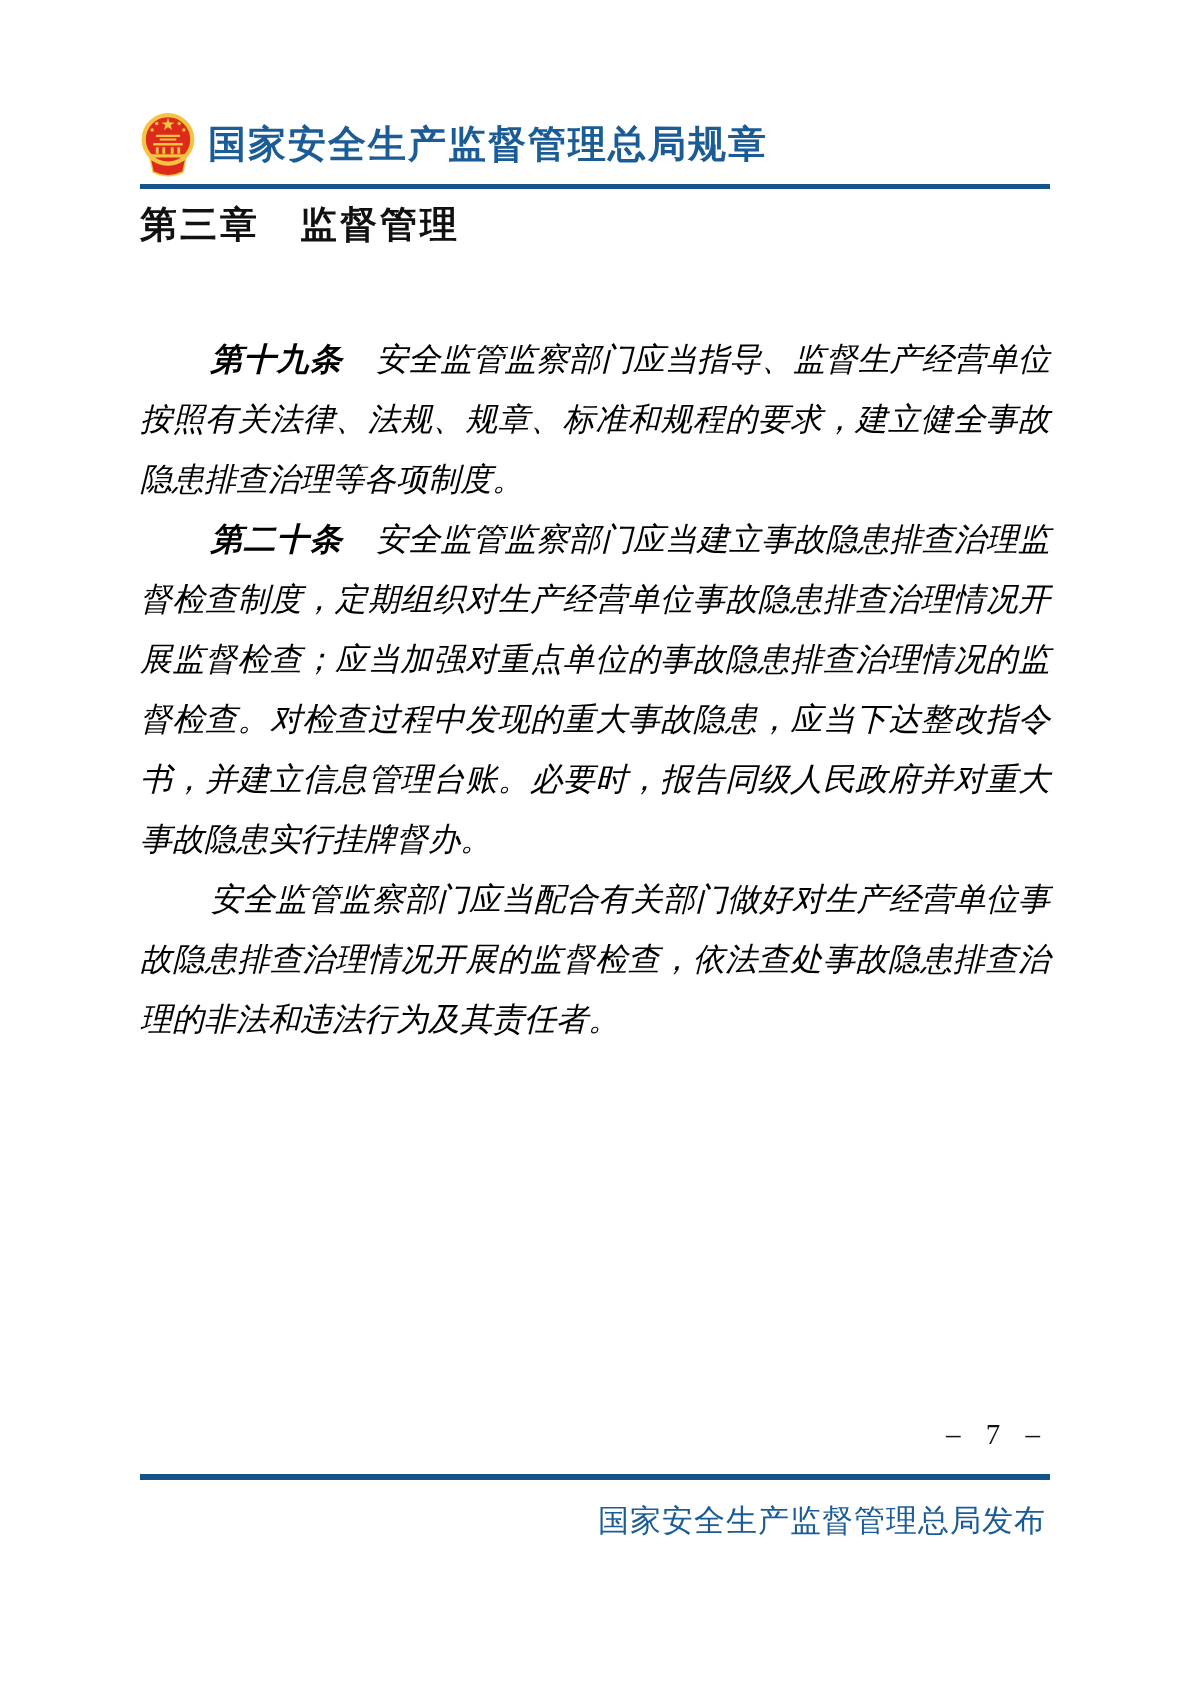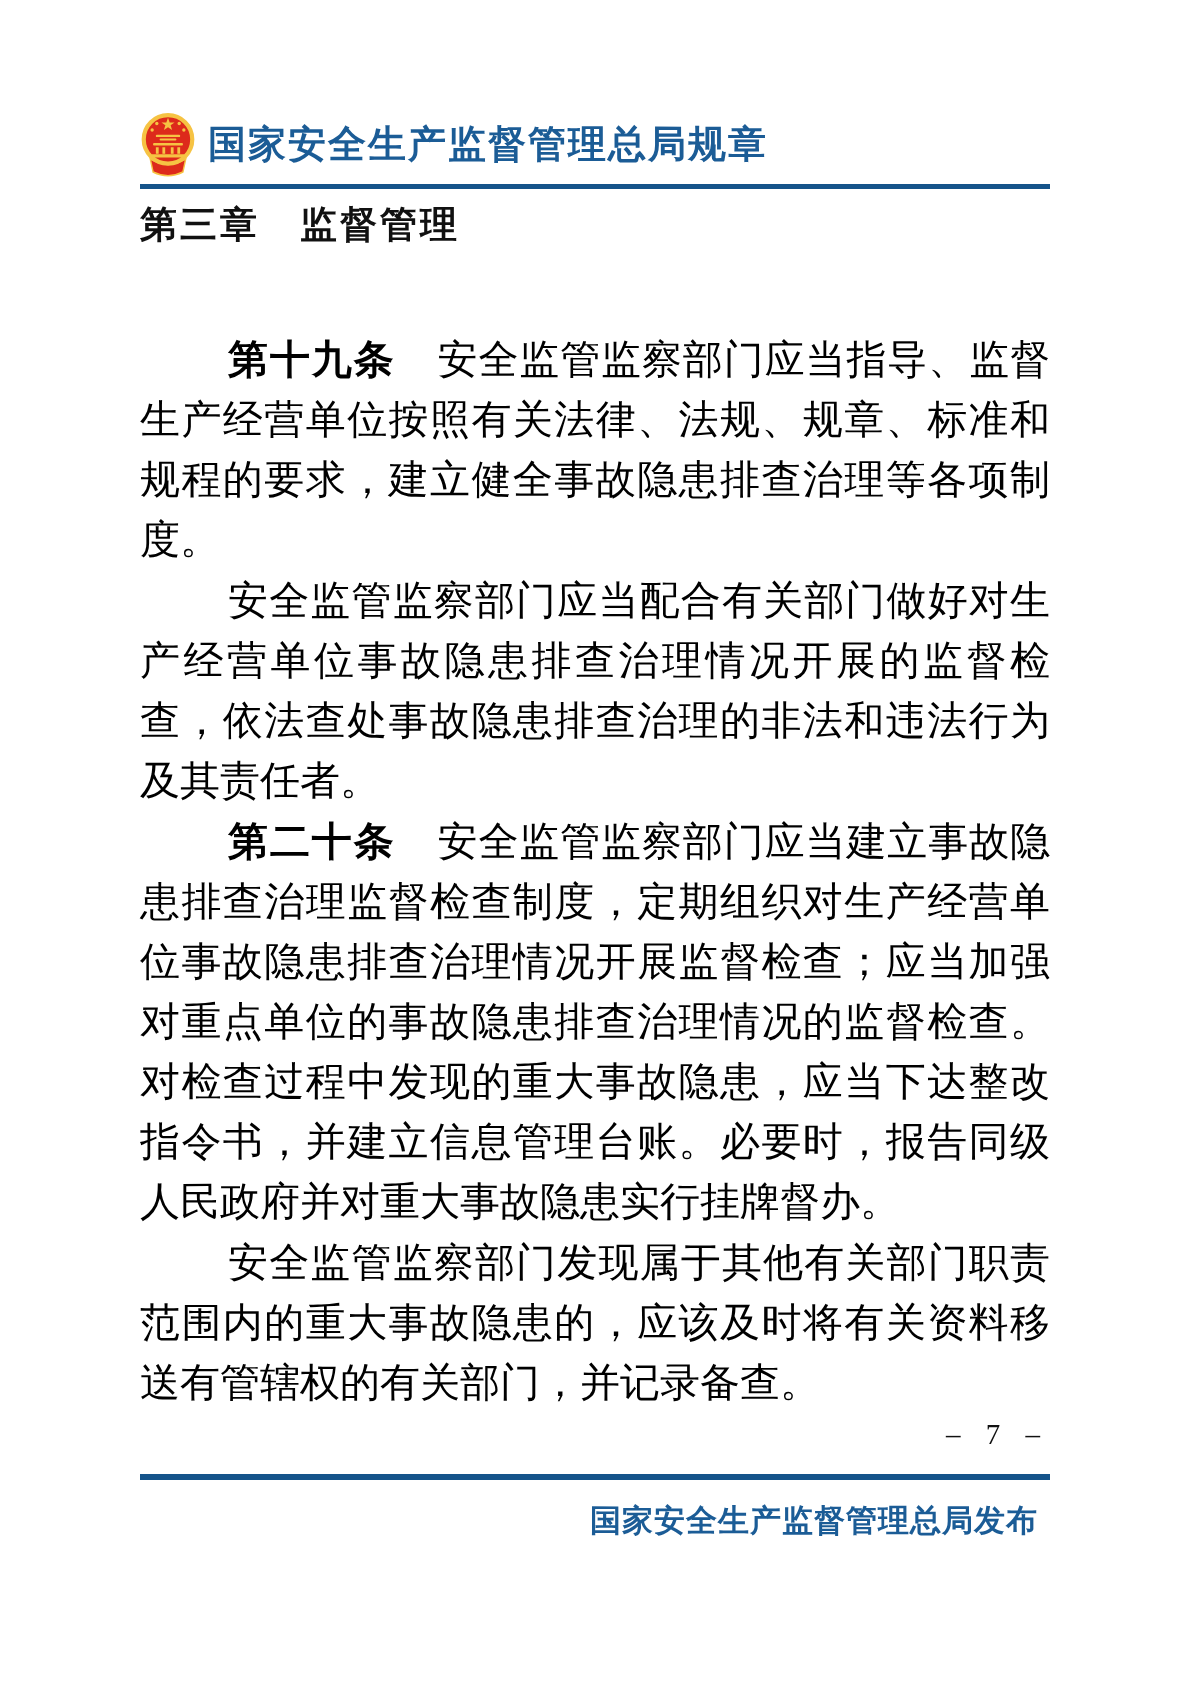"第十九条" .body { font-size: 40px -> 32px; font-style: none -> italic }
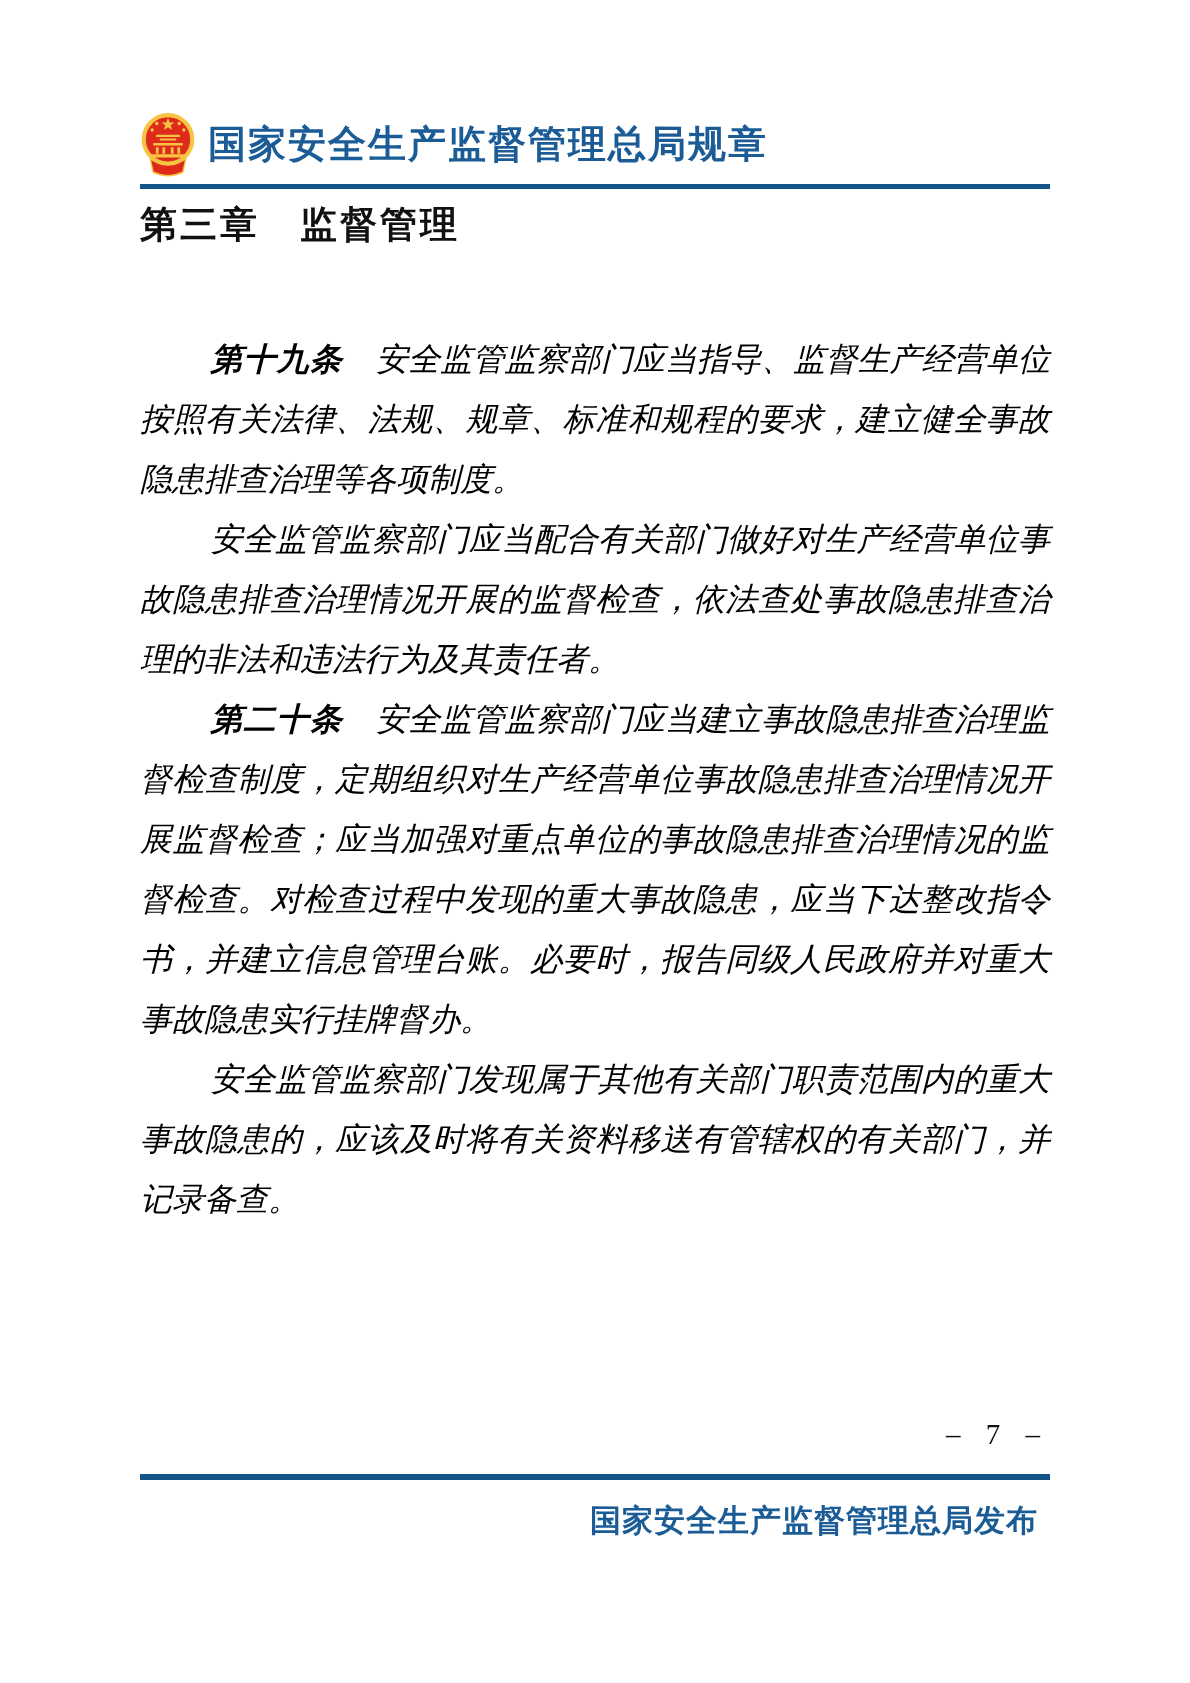"安全监管监察部门应当配合有关部门做好对生产经营单位事故隐患排查治理情况开展的监督" p.para { order: before "第二十条" -> after "第二十条" }
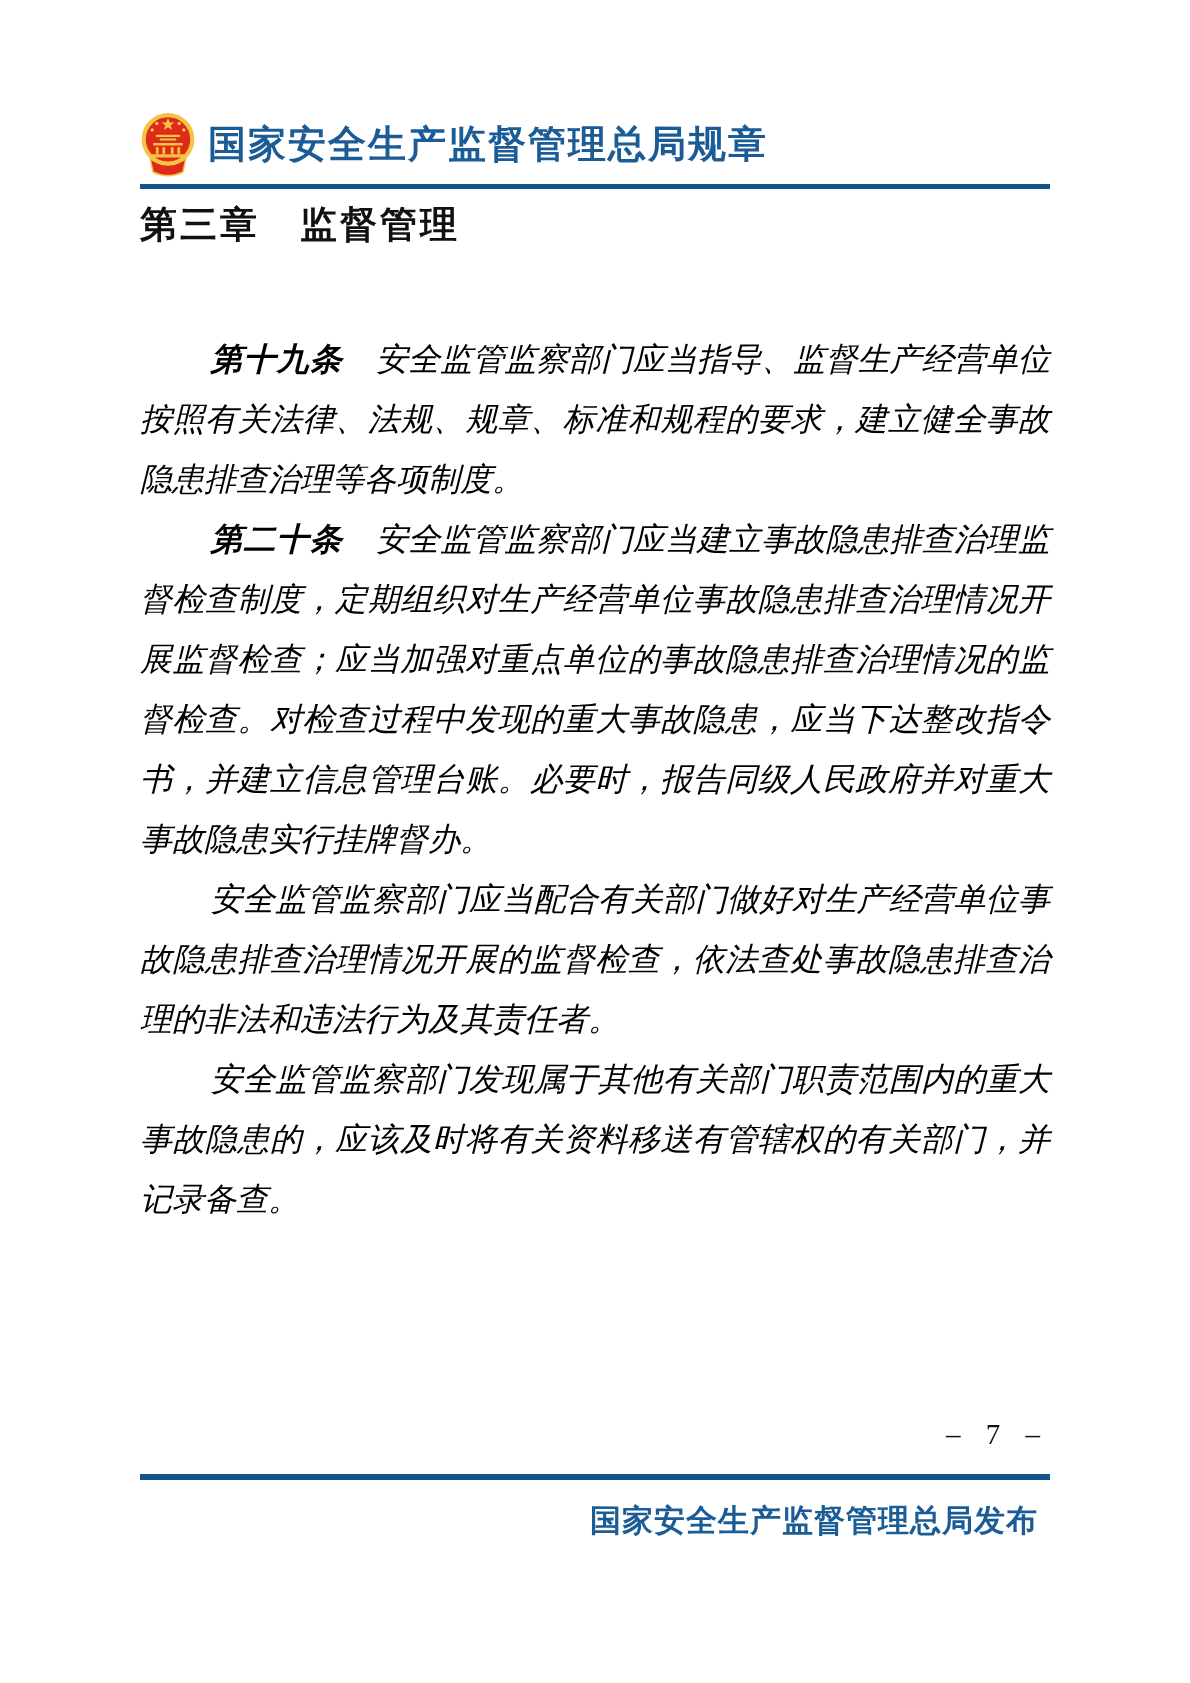"安全监管监察部门发现属于其他有关部门职责范围内的重大事故隐患的，应该及时将有关资" p.para { html: <p><span></span><span>安全监管监察部门发现属于其他有关部门职责范围内的重大事故隐患的，应该及时将有关资料移送有管辖权的有关部门，并记录备查。</span></p> -> none }
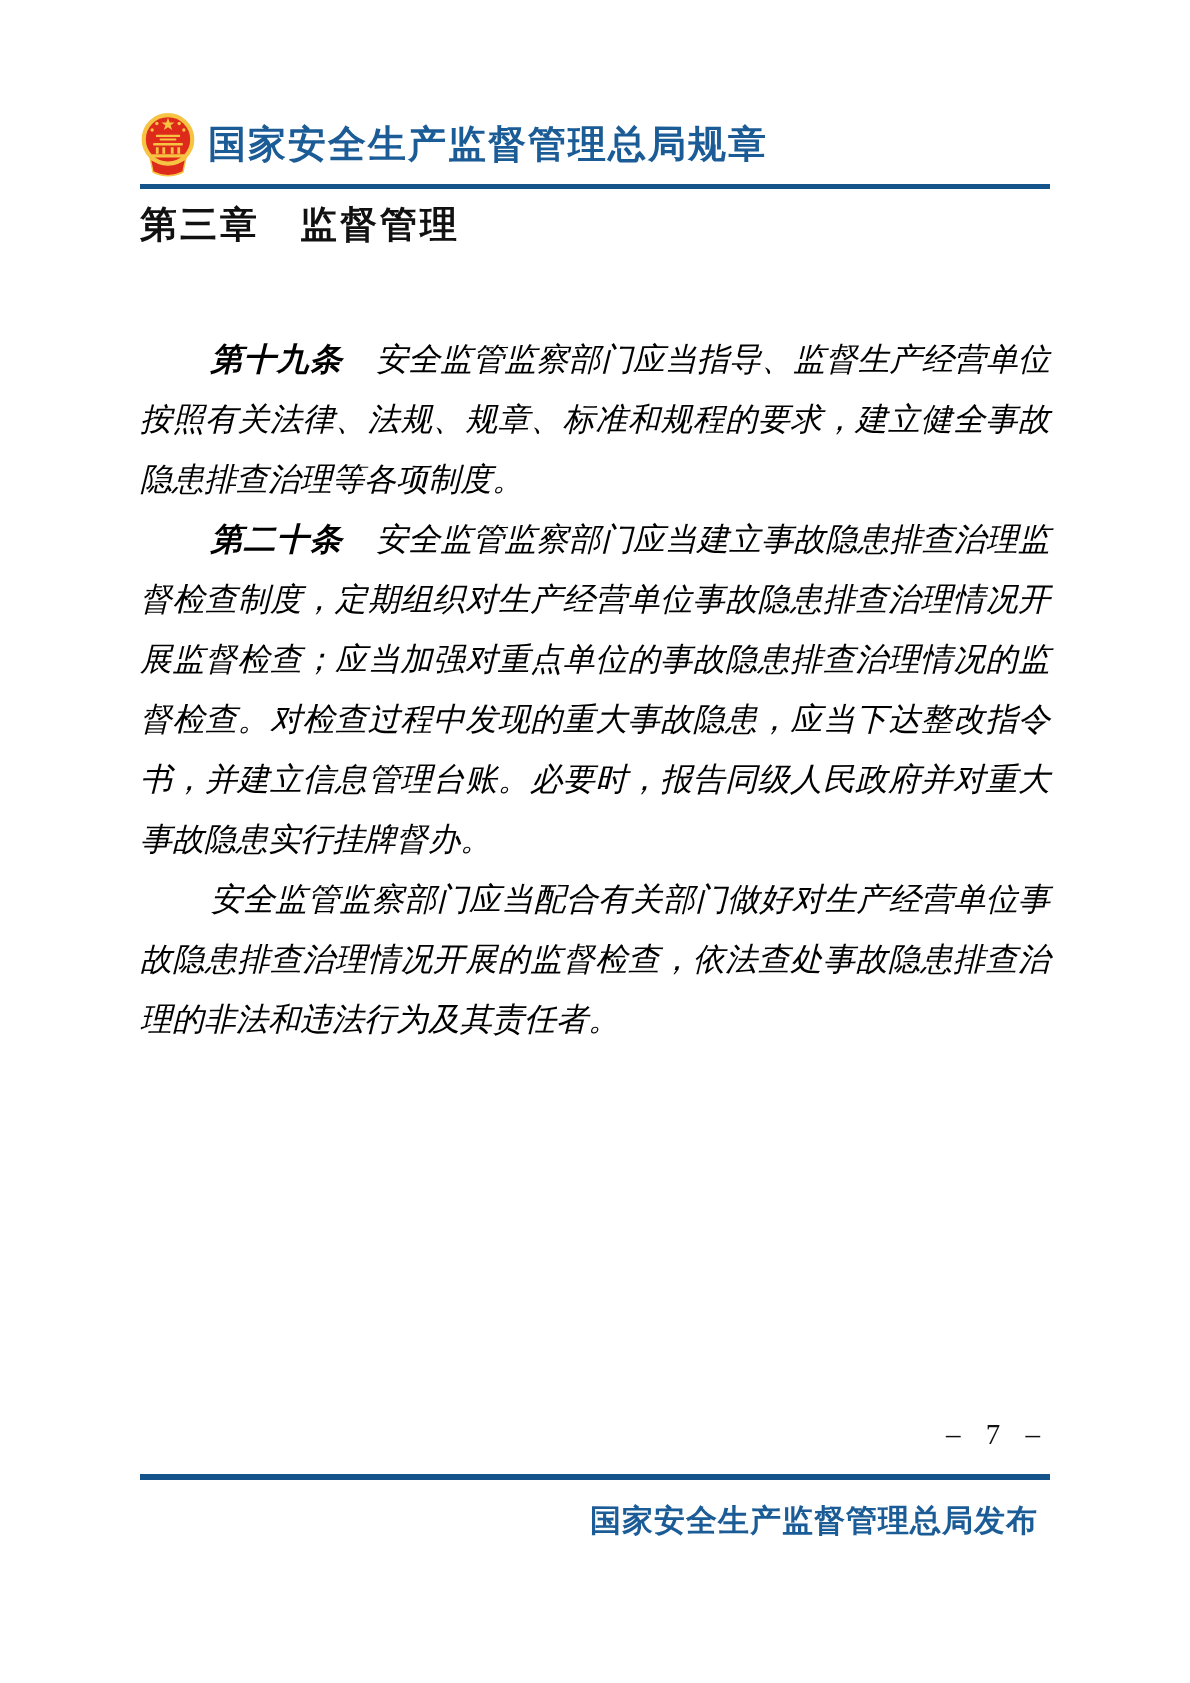"国家安全生产监督管理总局发布" .footer-publisher { font-weight: bold -> normal; right: 152px -> 144px }
